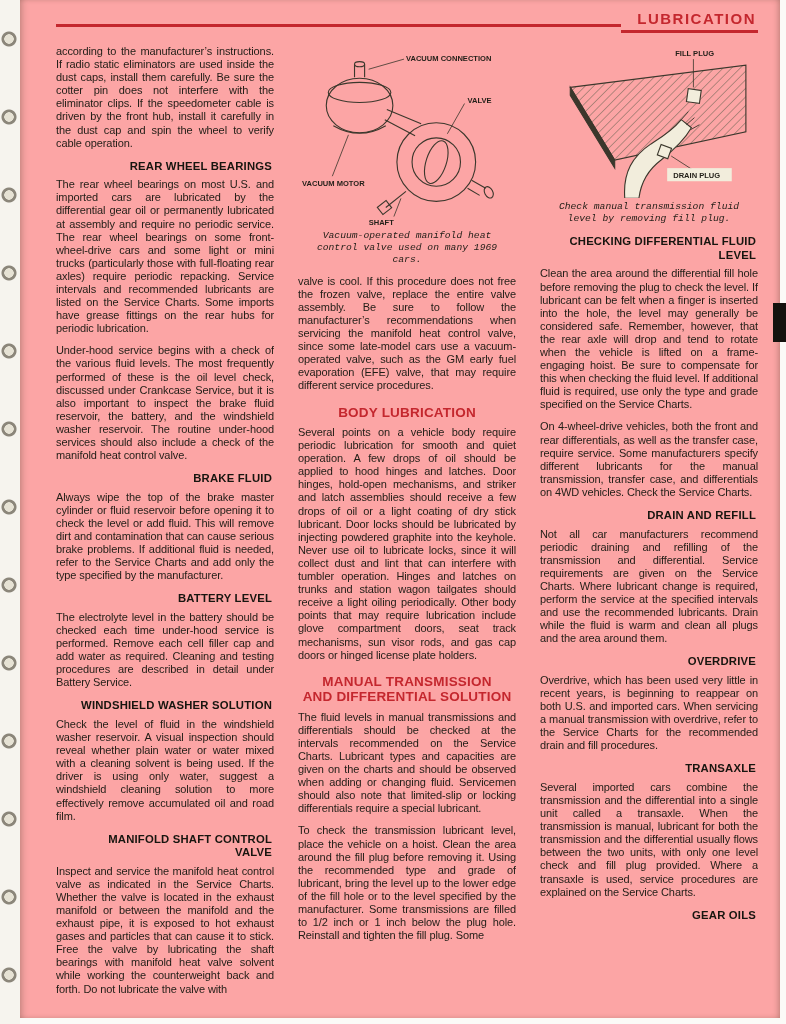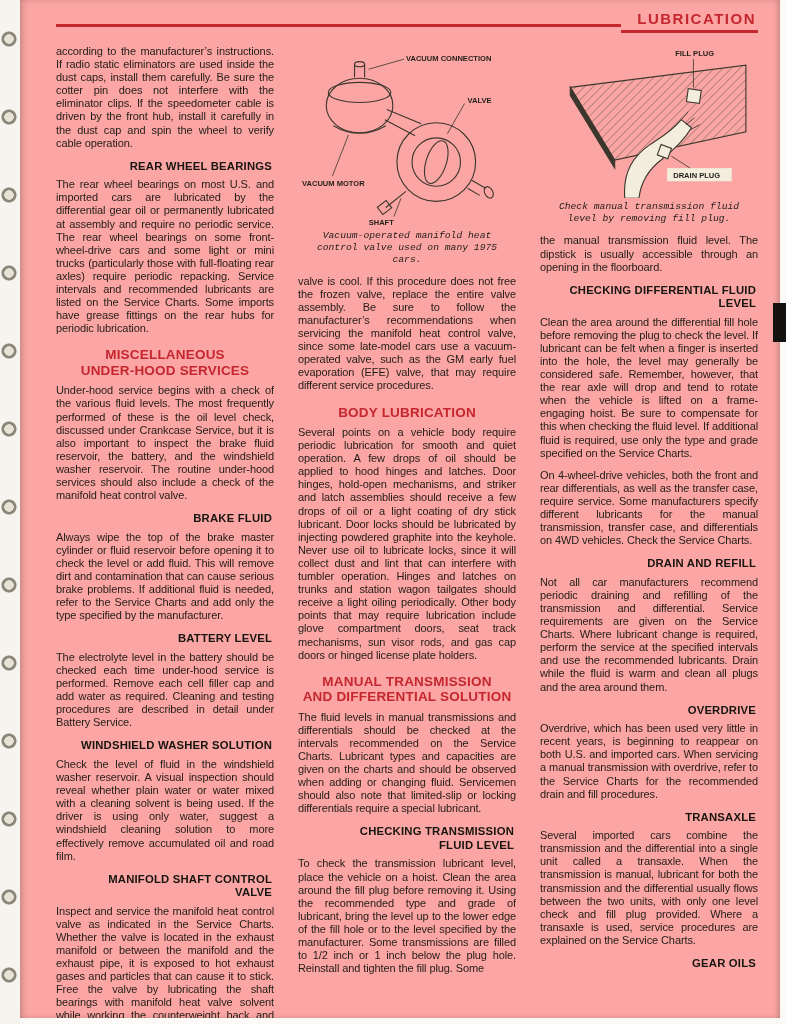"Vacuum-operated manifold heat control" figcaption.caption { text: 1975 -> 1969 }
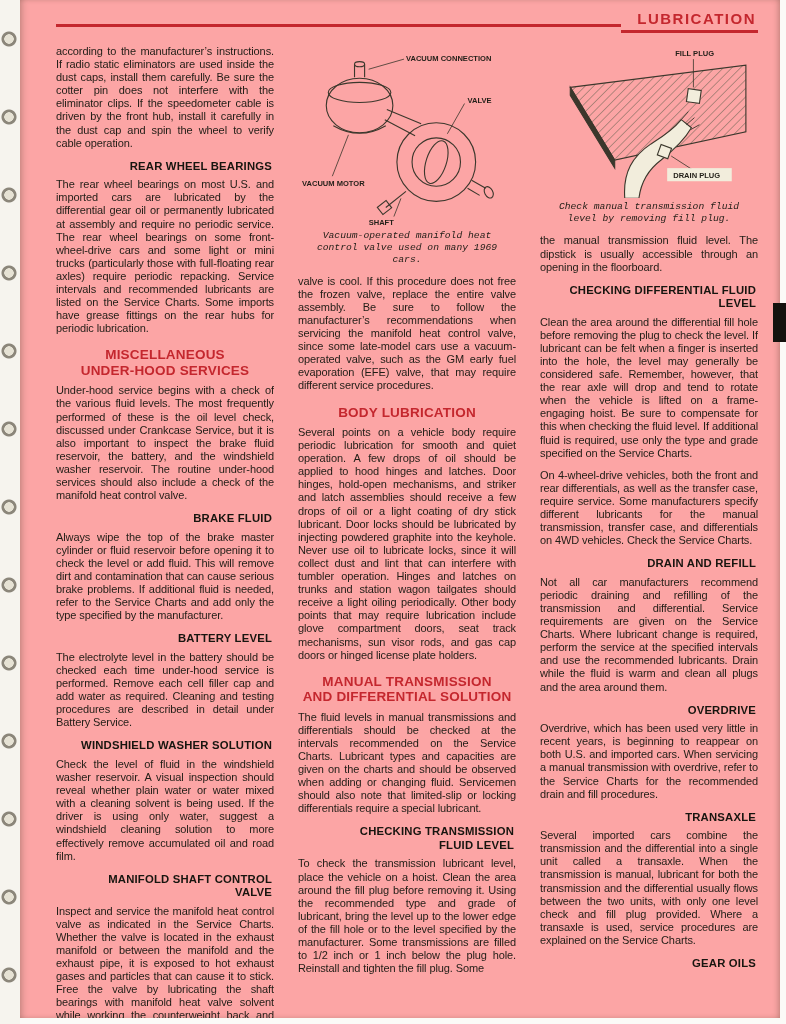"the manual transmission fluid level." p.body { html: <p>the manual transmission fluid level. The dipstick is usually accessible through an opening in the floorboard.</p> -> none }
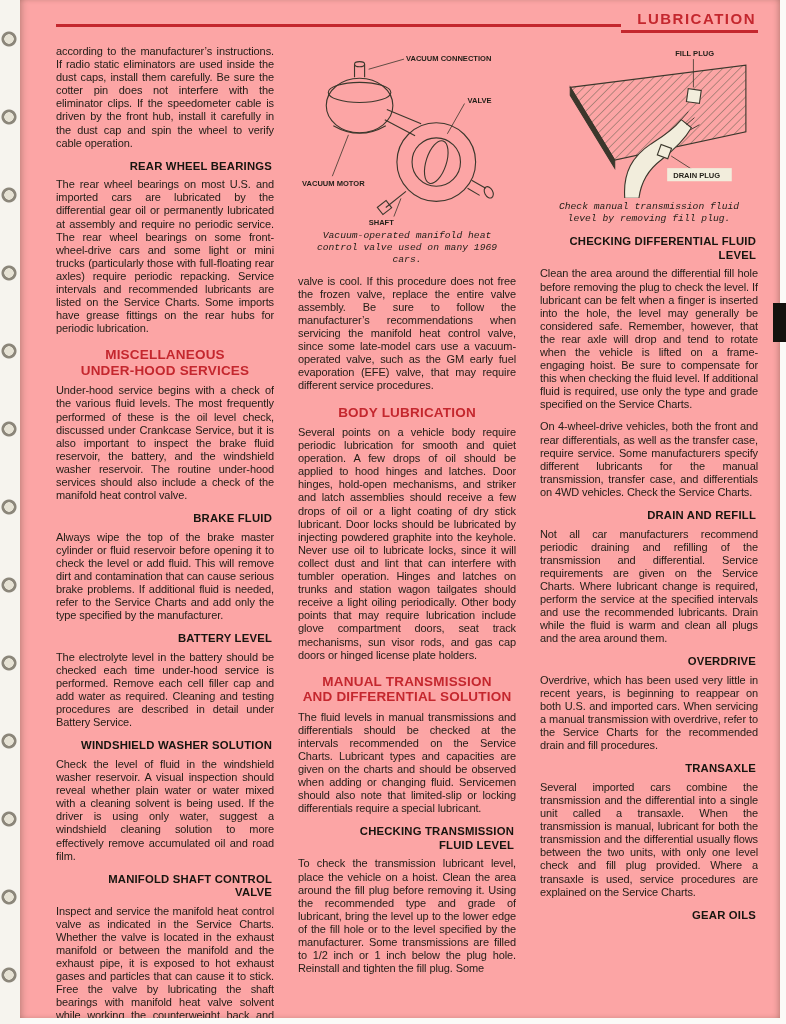"MISCELLANEOUS" h3.red-head { html: <h3>MISCELLANEOUS UNDER-HOOD SERVICES</h3> -> none }
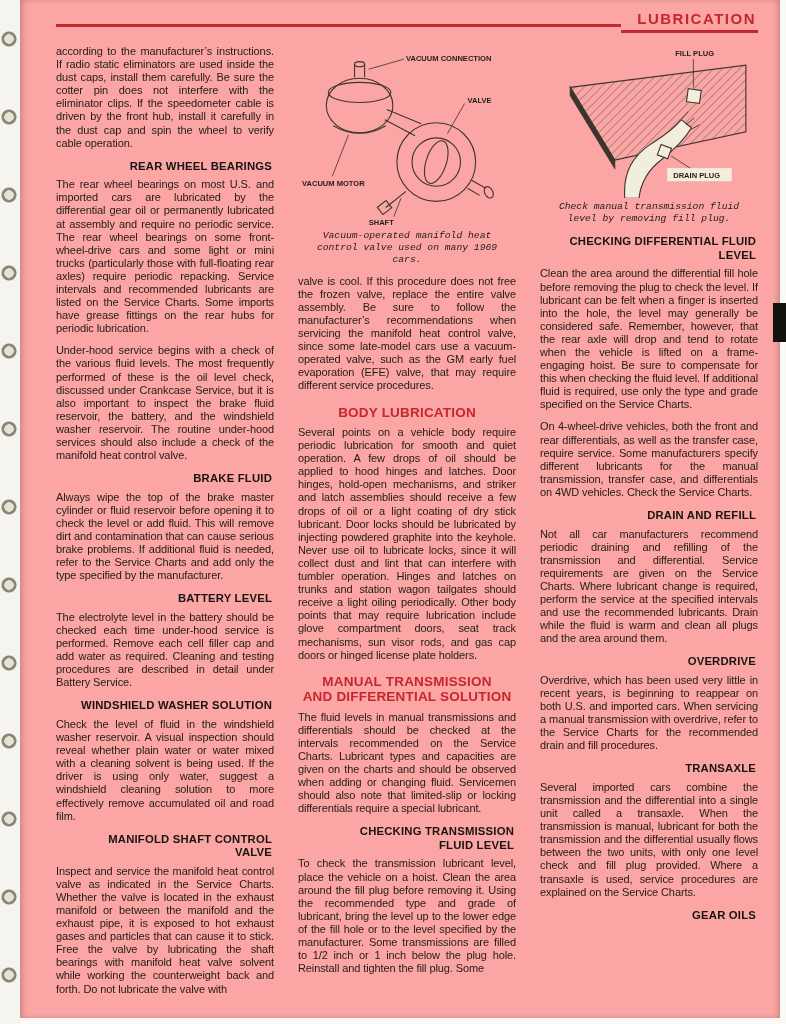"CHECKING TRANSMISSION" h4.sub-head { html: <h4>CHECKING TRANSMISSION FLUID LEVEL</h4> -> none }
